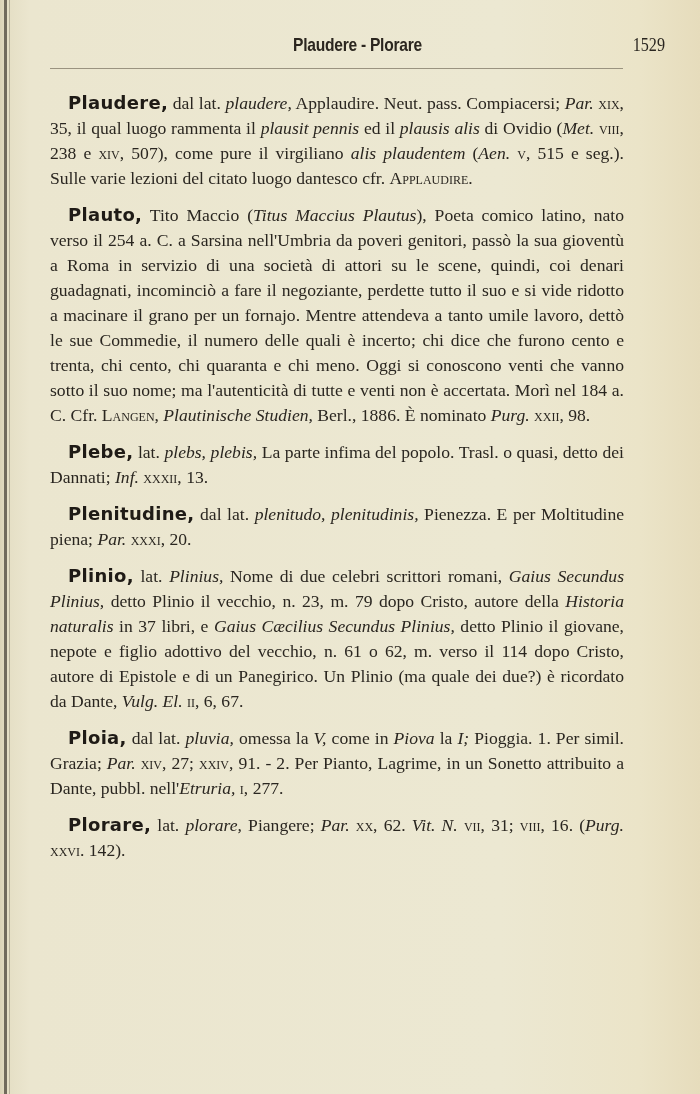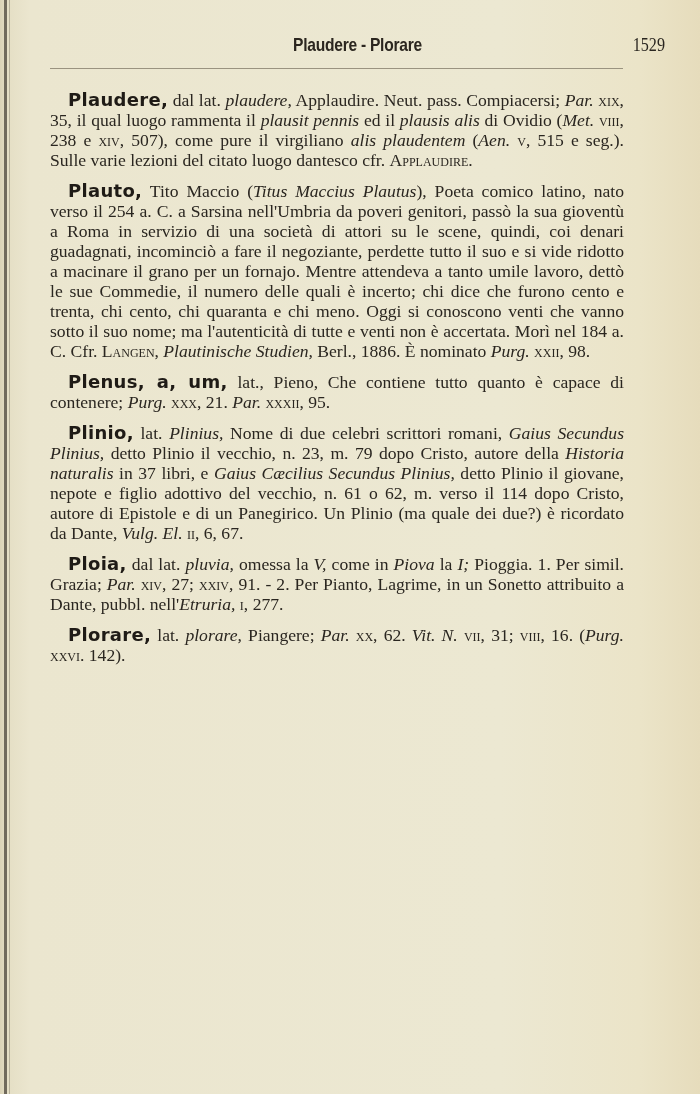"Plaudere, dal lat. plaudere, Applaudire." .content { line-height: 20px -> 25px }
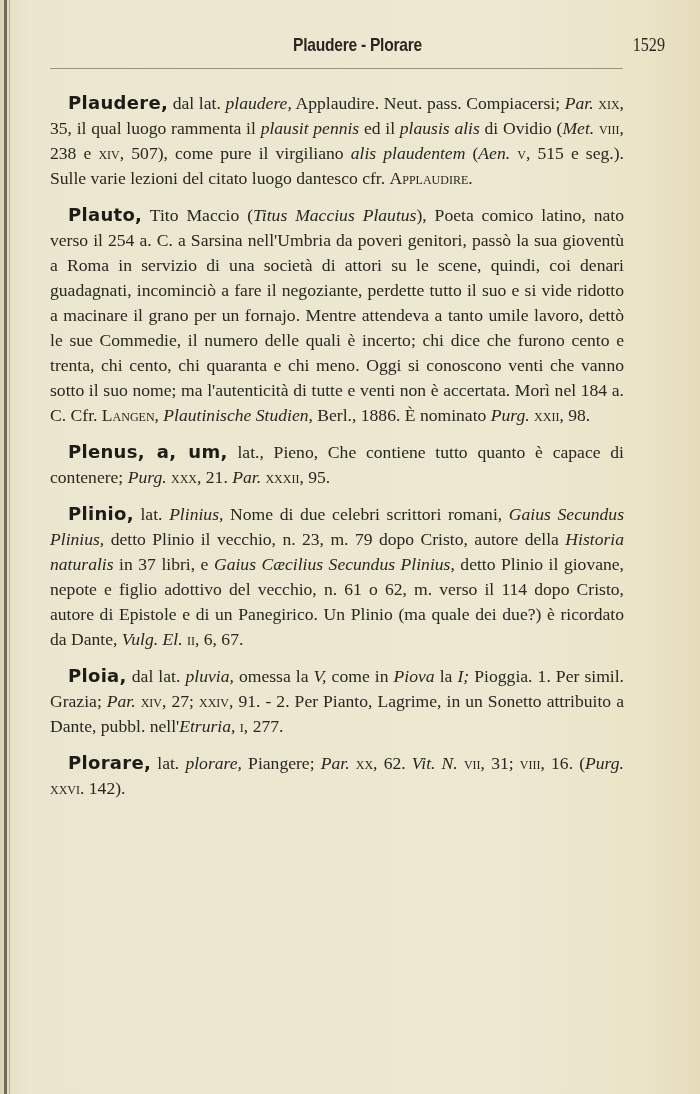"Plebe, lat. plebs, plebis, La" p.entry { html: none -> <p><span>Plebe,</span><span><span> lat. </span><span>plebs, plebis,</span><span> La parte infima del popolo. Trasl. o quasi, detto dei Dannati; </span><span>Inf.</span><span> xxxii</span><span>, 13.</span></span></p> }
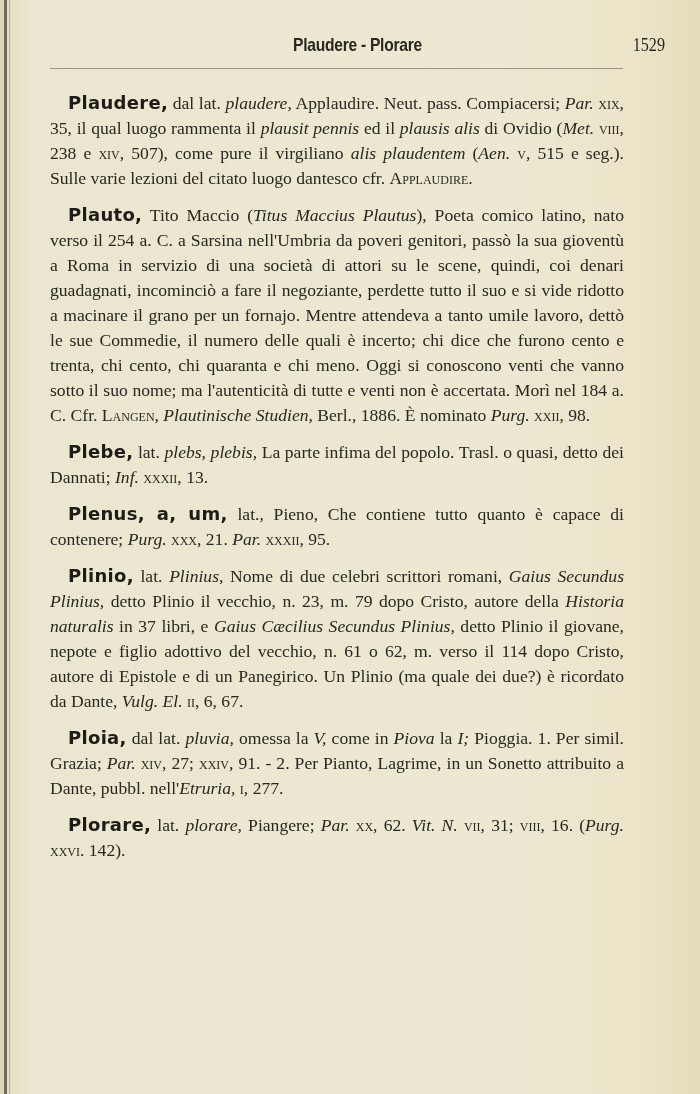"Plenitudine, dal lat. plenitudo," p.entry { html: none -> <p><span>Plenitudine,</span><span><span> dal lat. </span><span>plenitudo, plenitudinis,</span><span> Pienezza. E per Moltitudine piena; </span><span>Par.</span><span> xxxi</span><span>, 20.</span></span></p> }
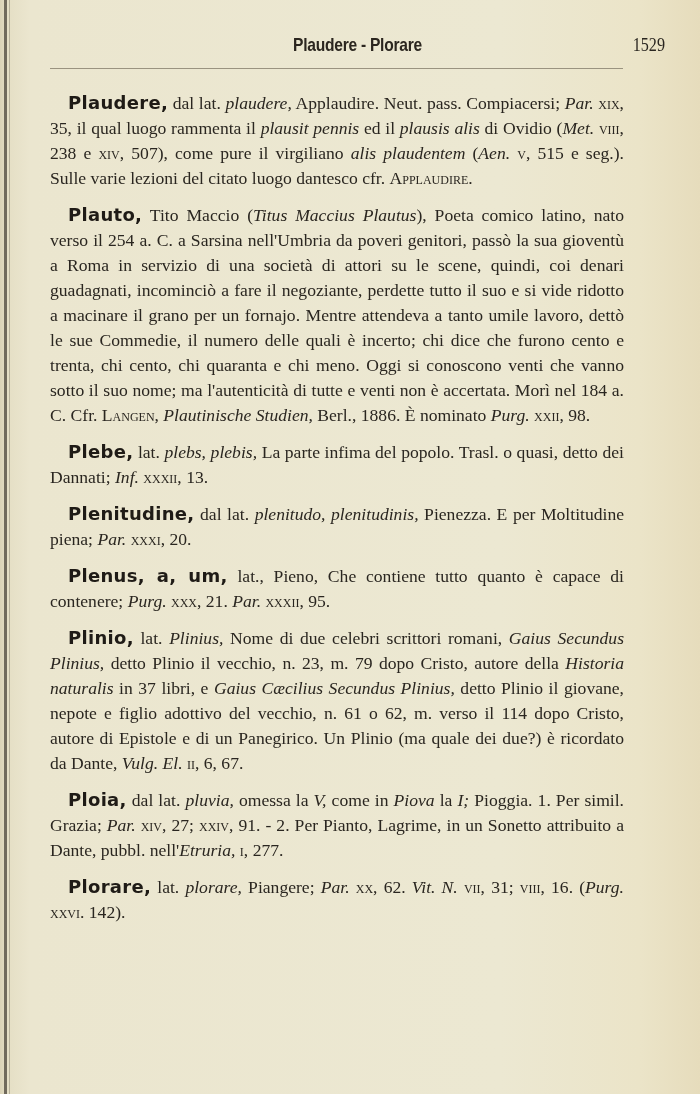"Plenus, a, um, lat., Pieno," p.entry { html: <p><span>Plenus, a, um,</span><span><span> lat., Pieno, Che contiene tutto quanto è capace di contenere; </span><span>Purg.</span><span> xxx</span><span>, 21. </span><span>Par.</span><span> xxxii</span><span>, 95.</span></span></p> -> none }
